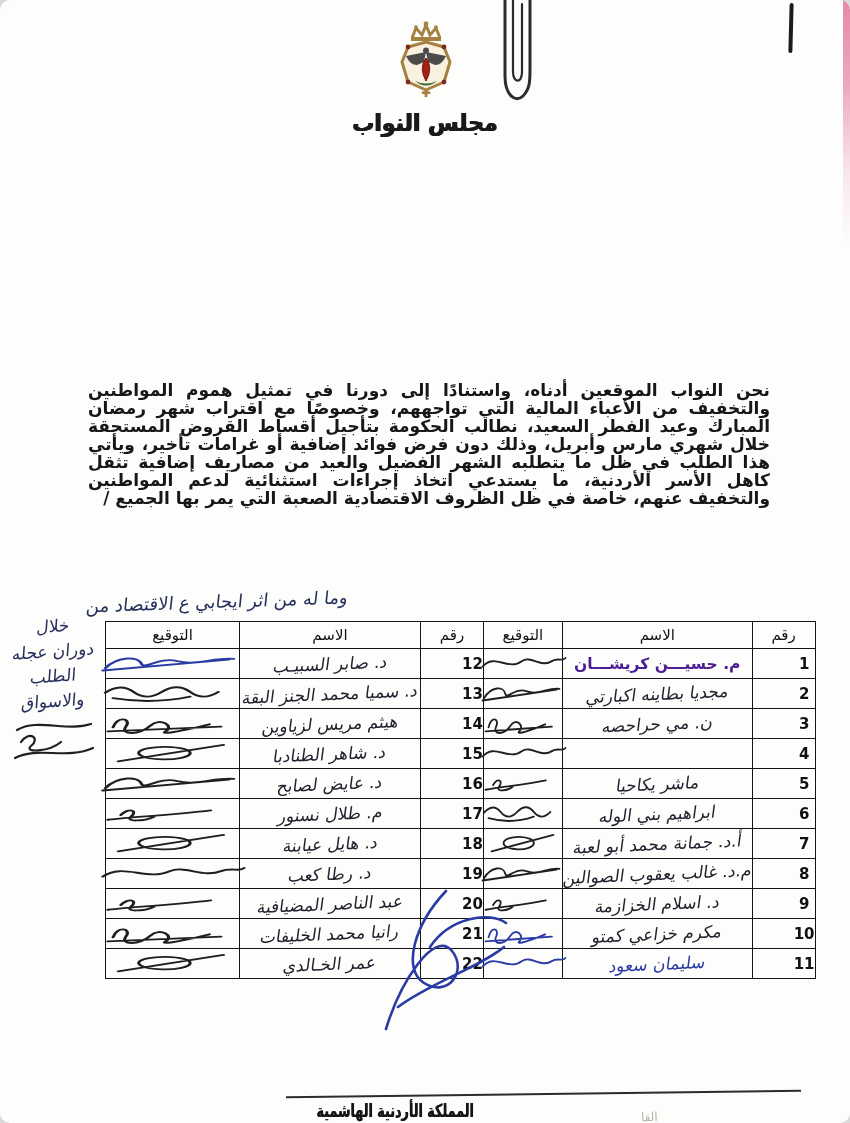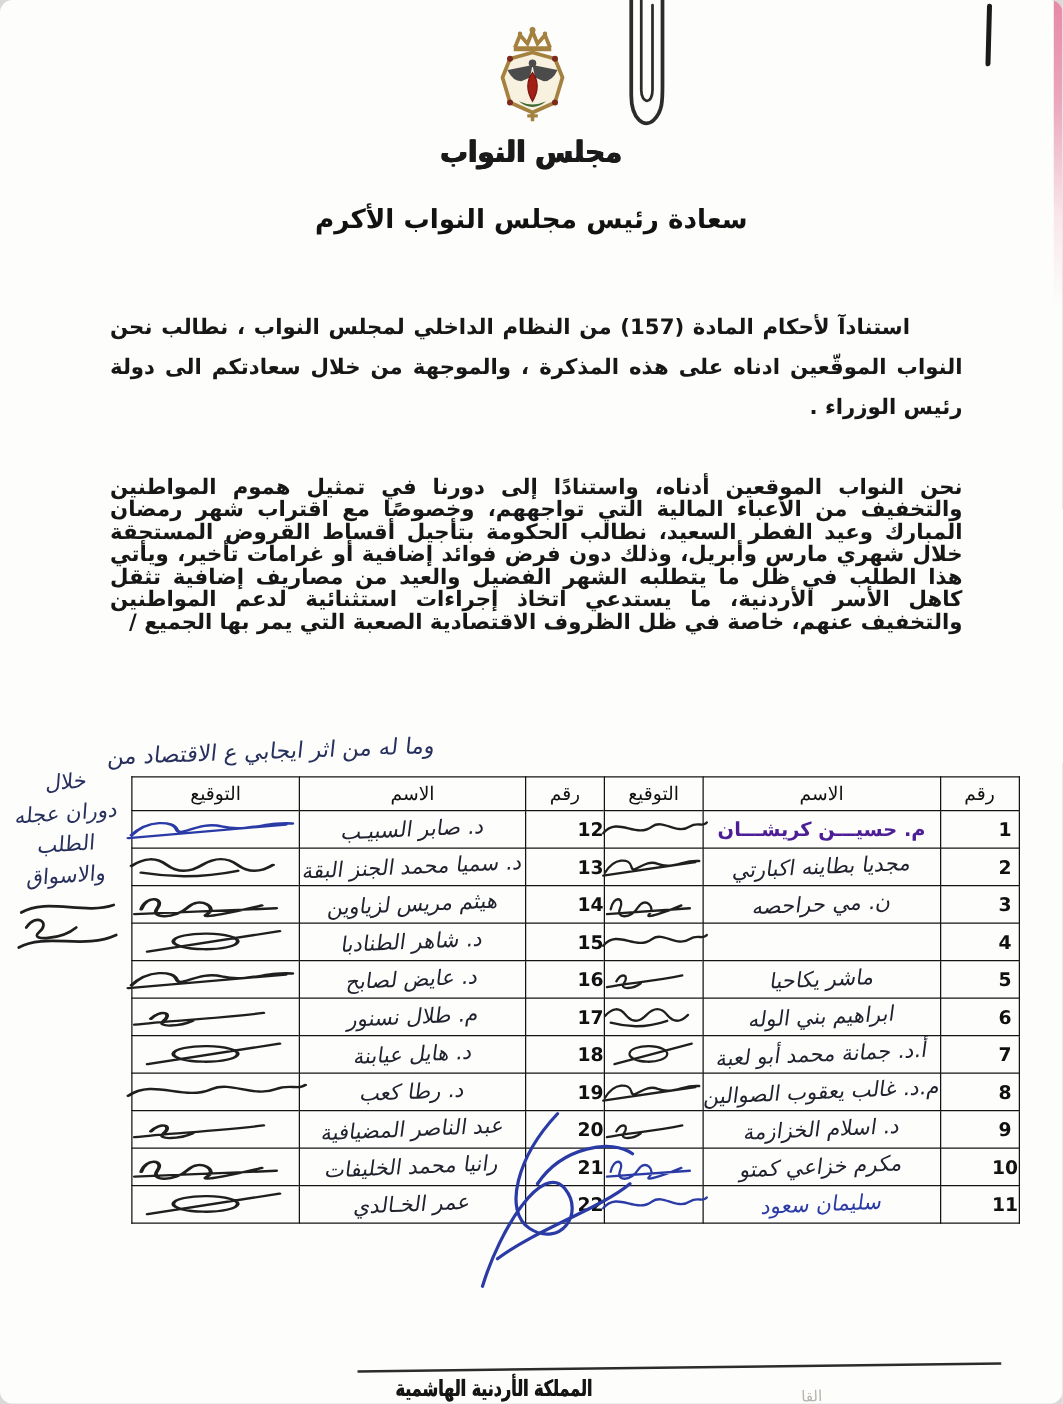"سعادة رئيس مجلس النواب الأكرم" div.title { html: <div>سعادة رئيس مجلس النواب الأكرم</div> -> none }
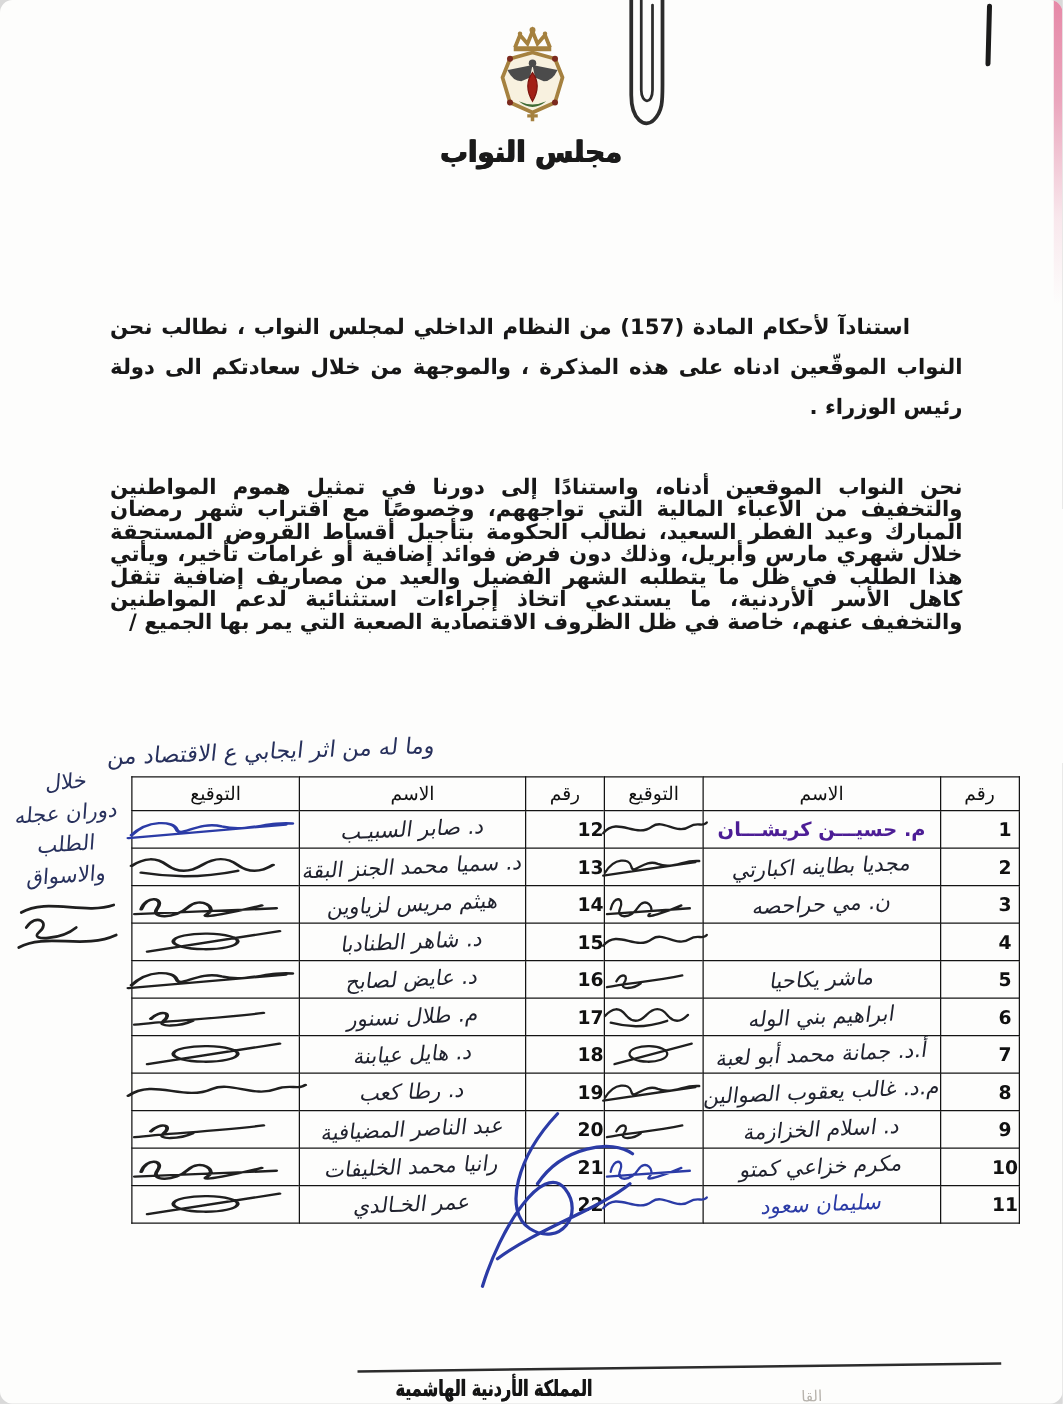"استنادآ لأحكام المادة (157) من" p.para { html: <p>استنادآ لأحكام المادة (157) من النظام الداخلي لمجلس النواب ، نطالب نحن النواب الموقّعين ادناه على هذه المذكرة ، والموجهة من خلال سعادتكم الى دولة رئيس الوزراء .</p> -> none }
